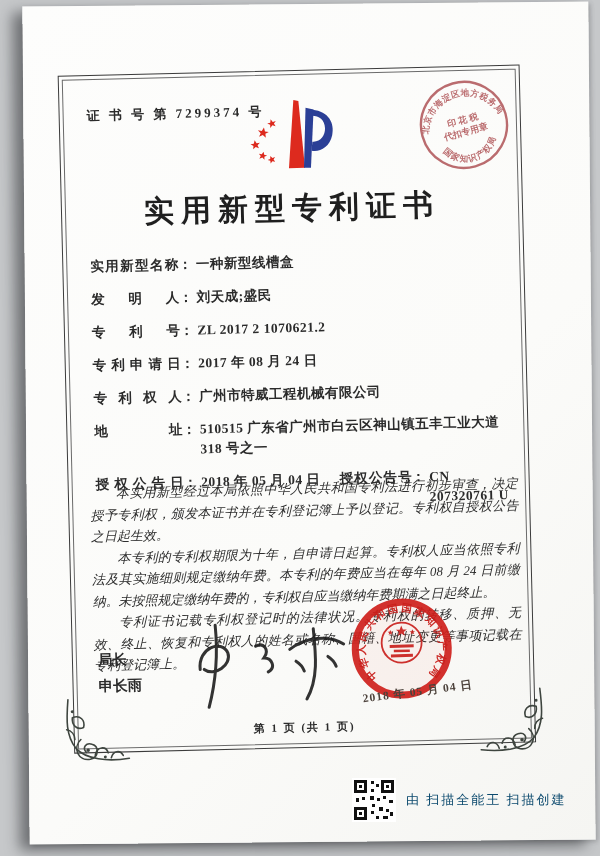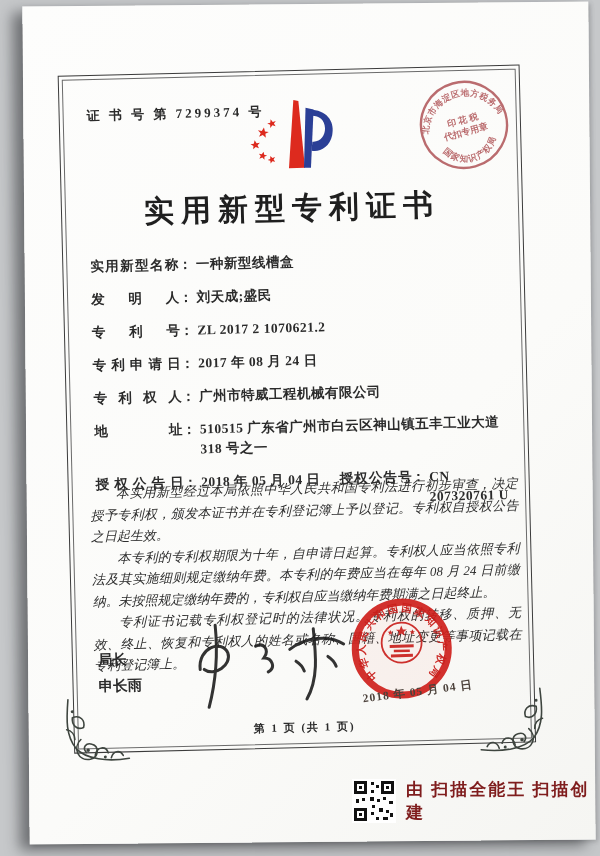"由 扫描全能王 扫描创建" .scan-credit { color: #7f1d1d -> #0c4a6e; font-size: 17px -> 13px; font-weight: 700 -> 400 }
